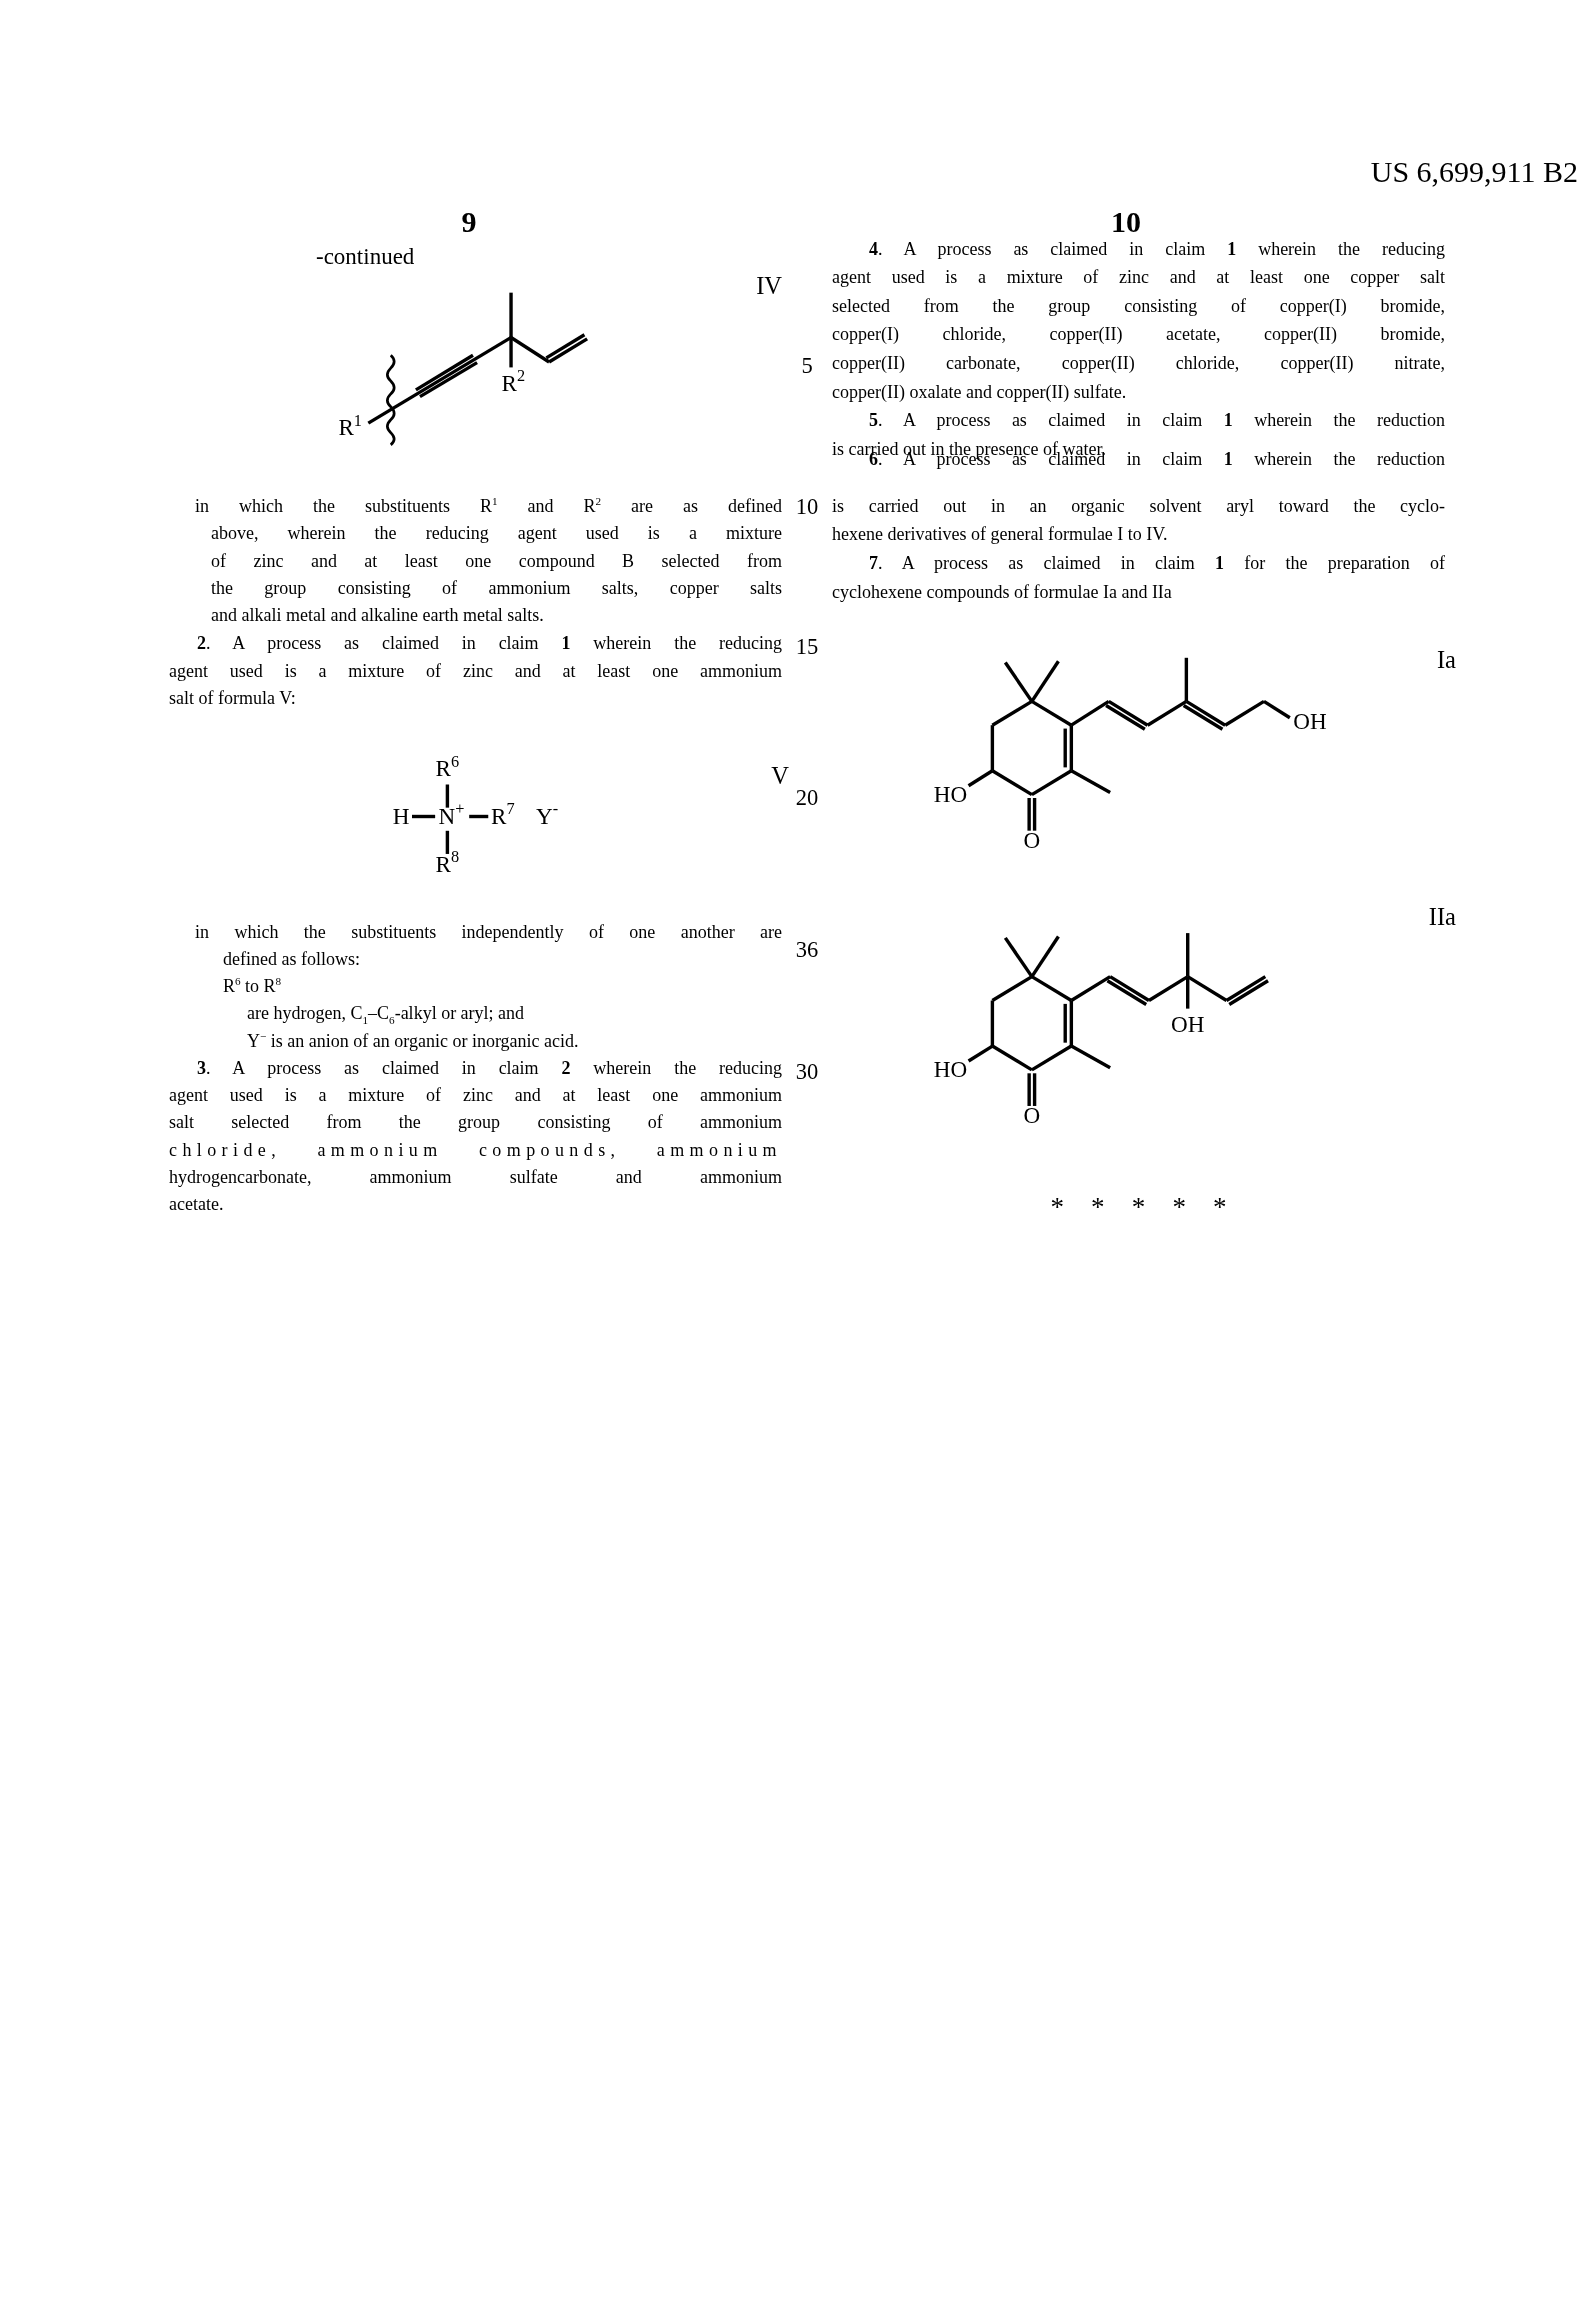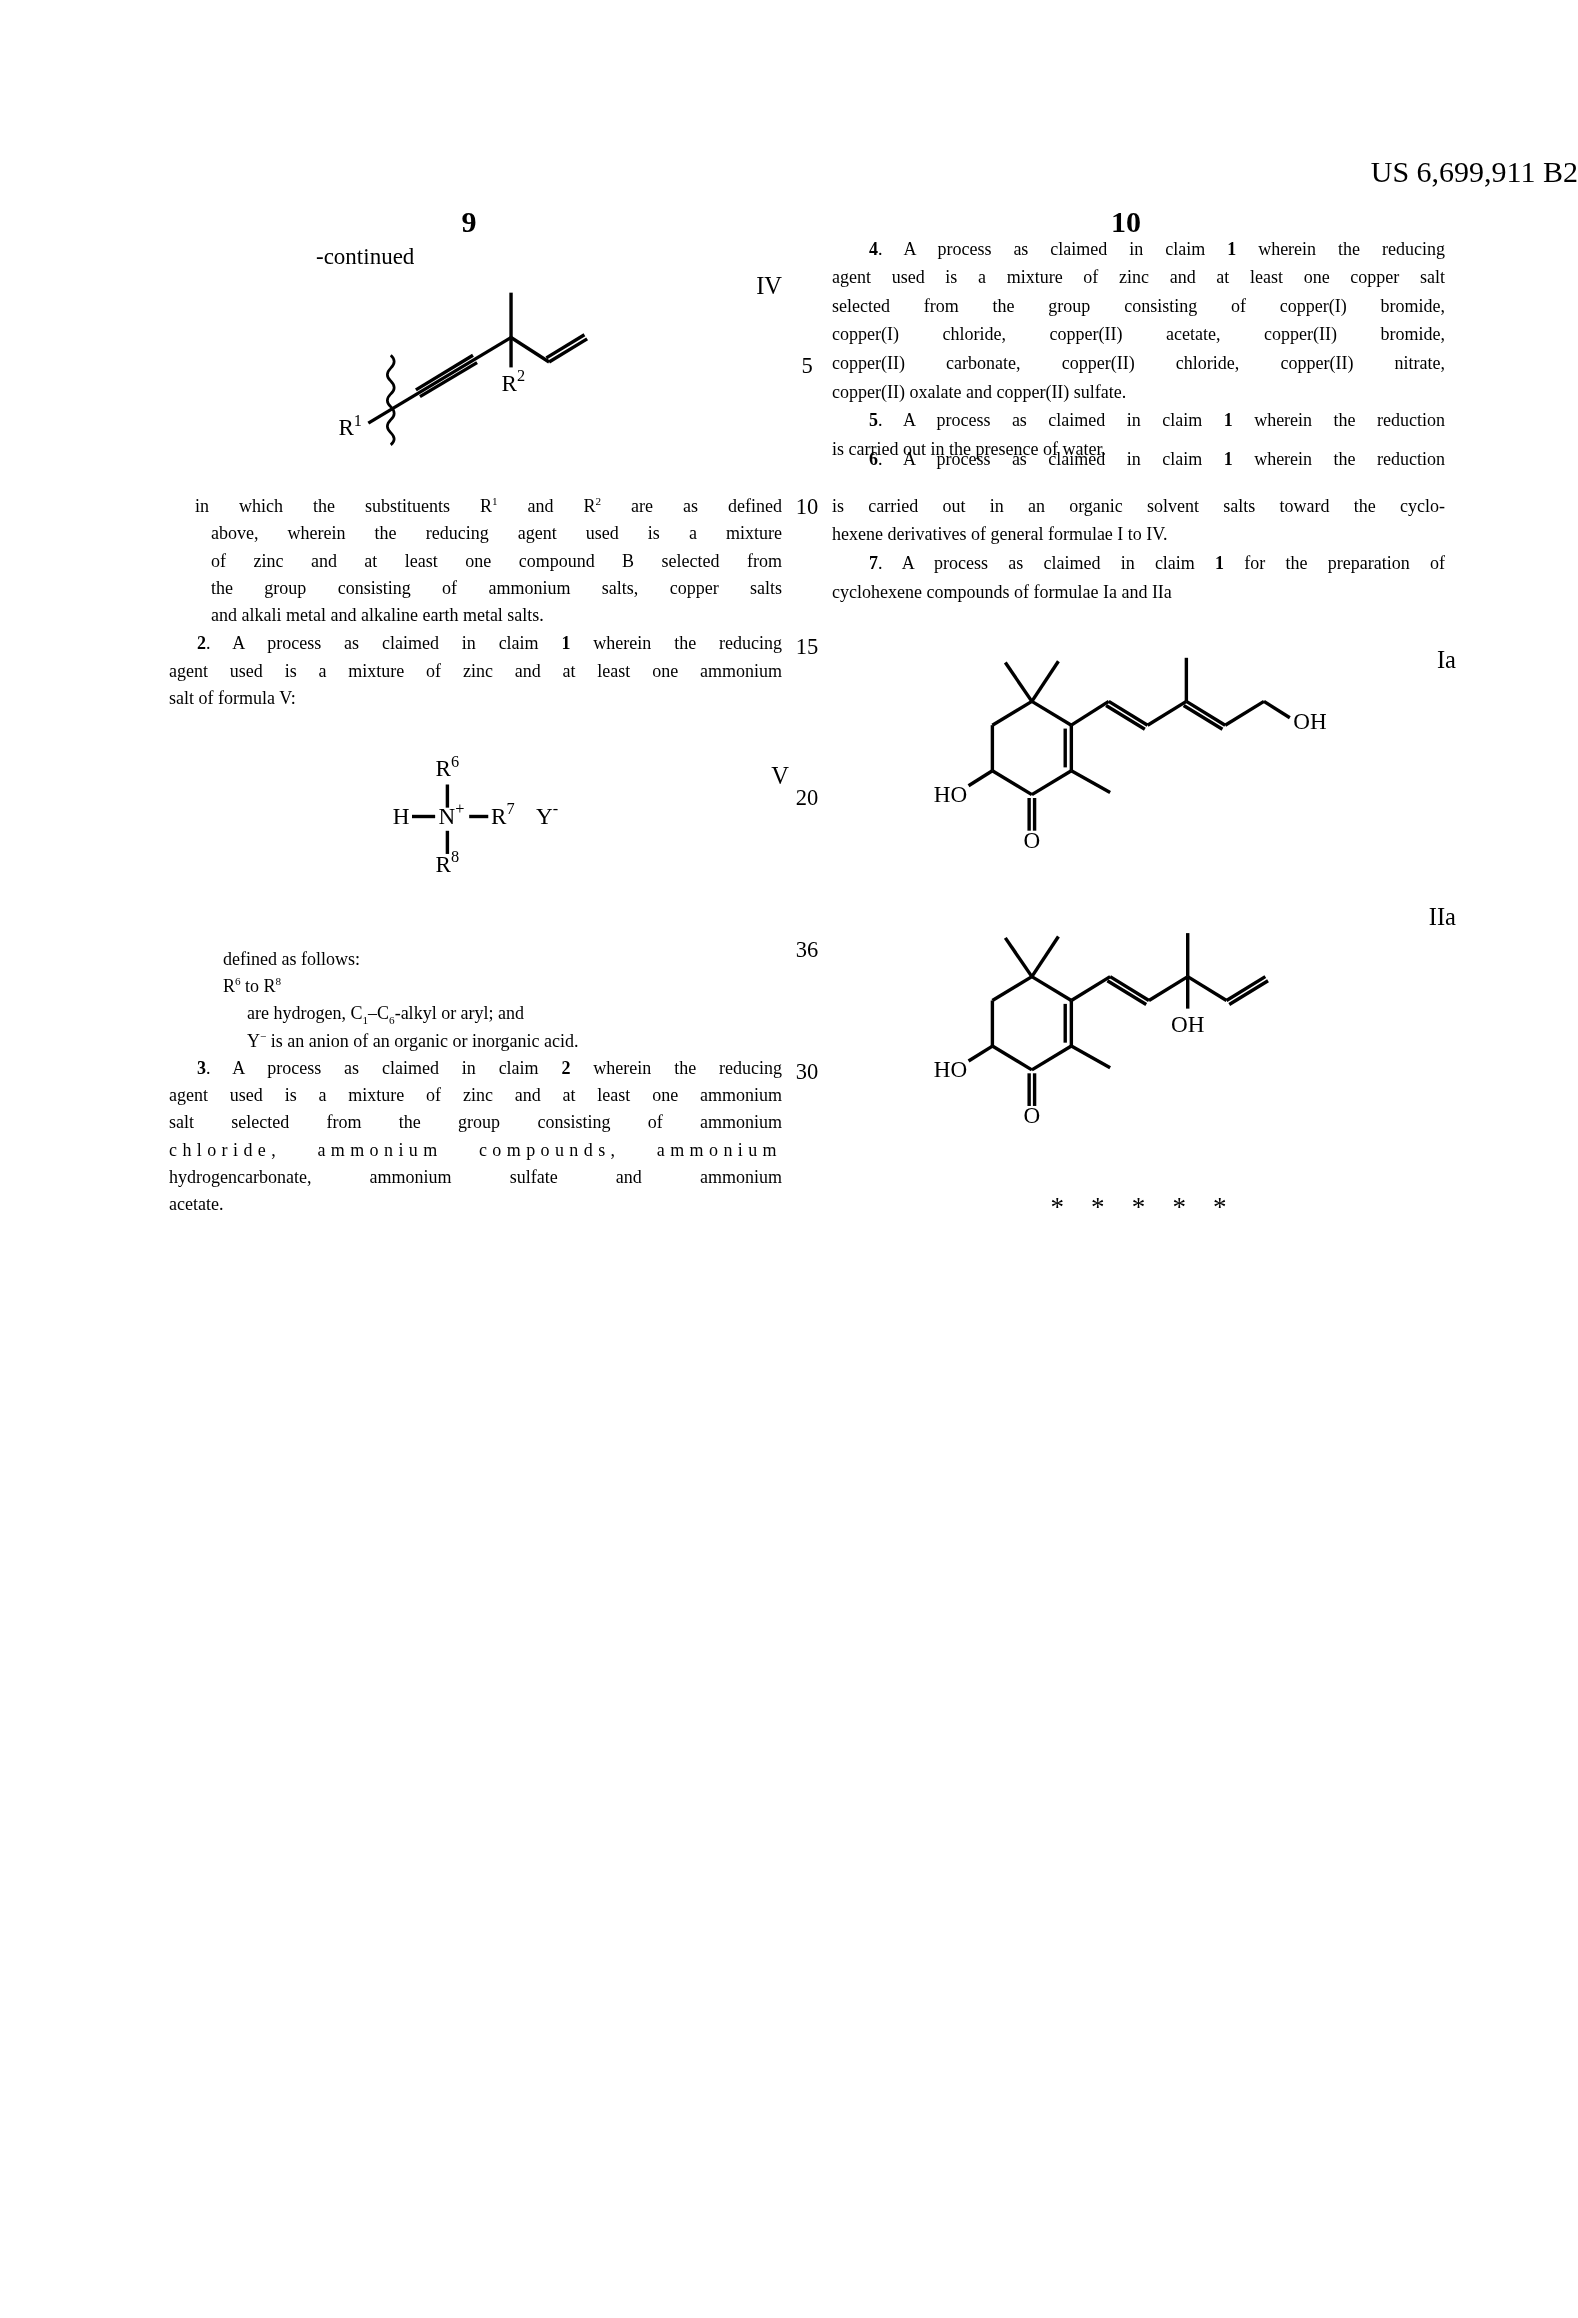"is carried out in an" div.ln { text: salts -> aryl }
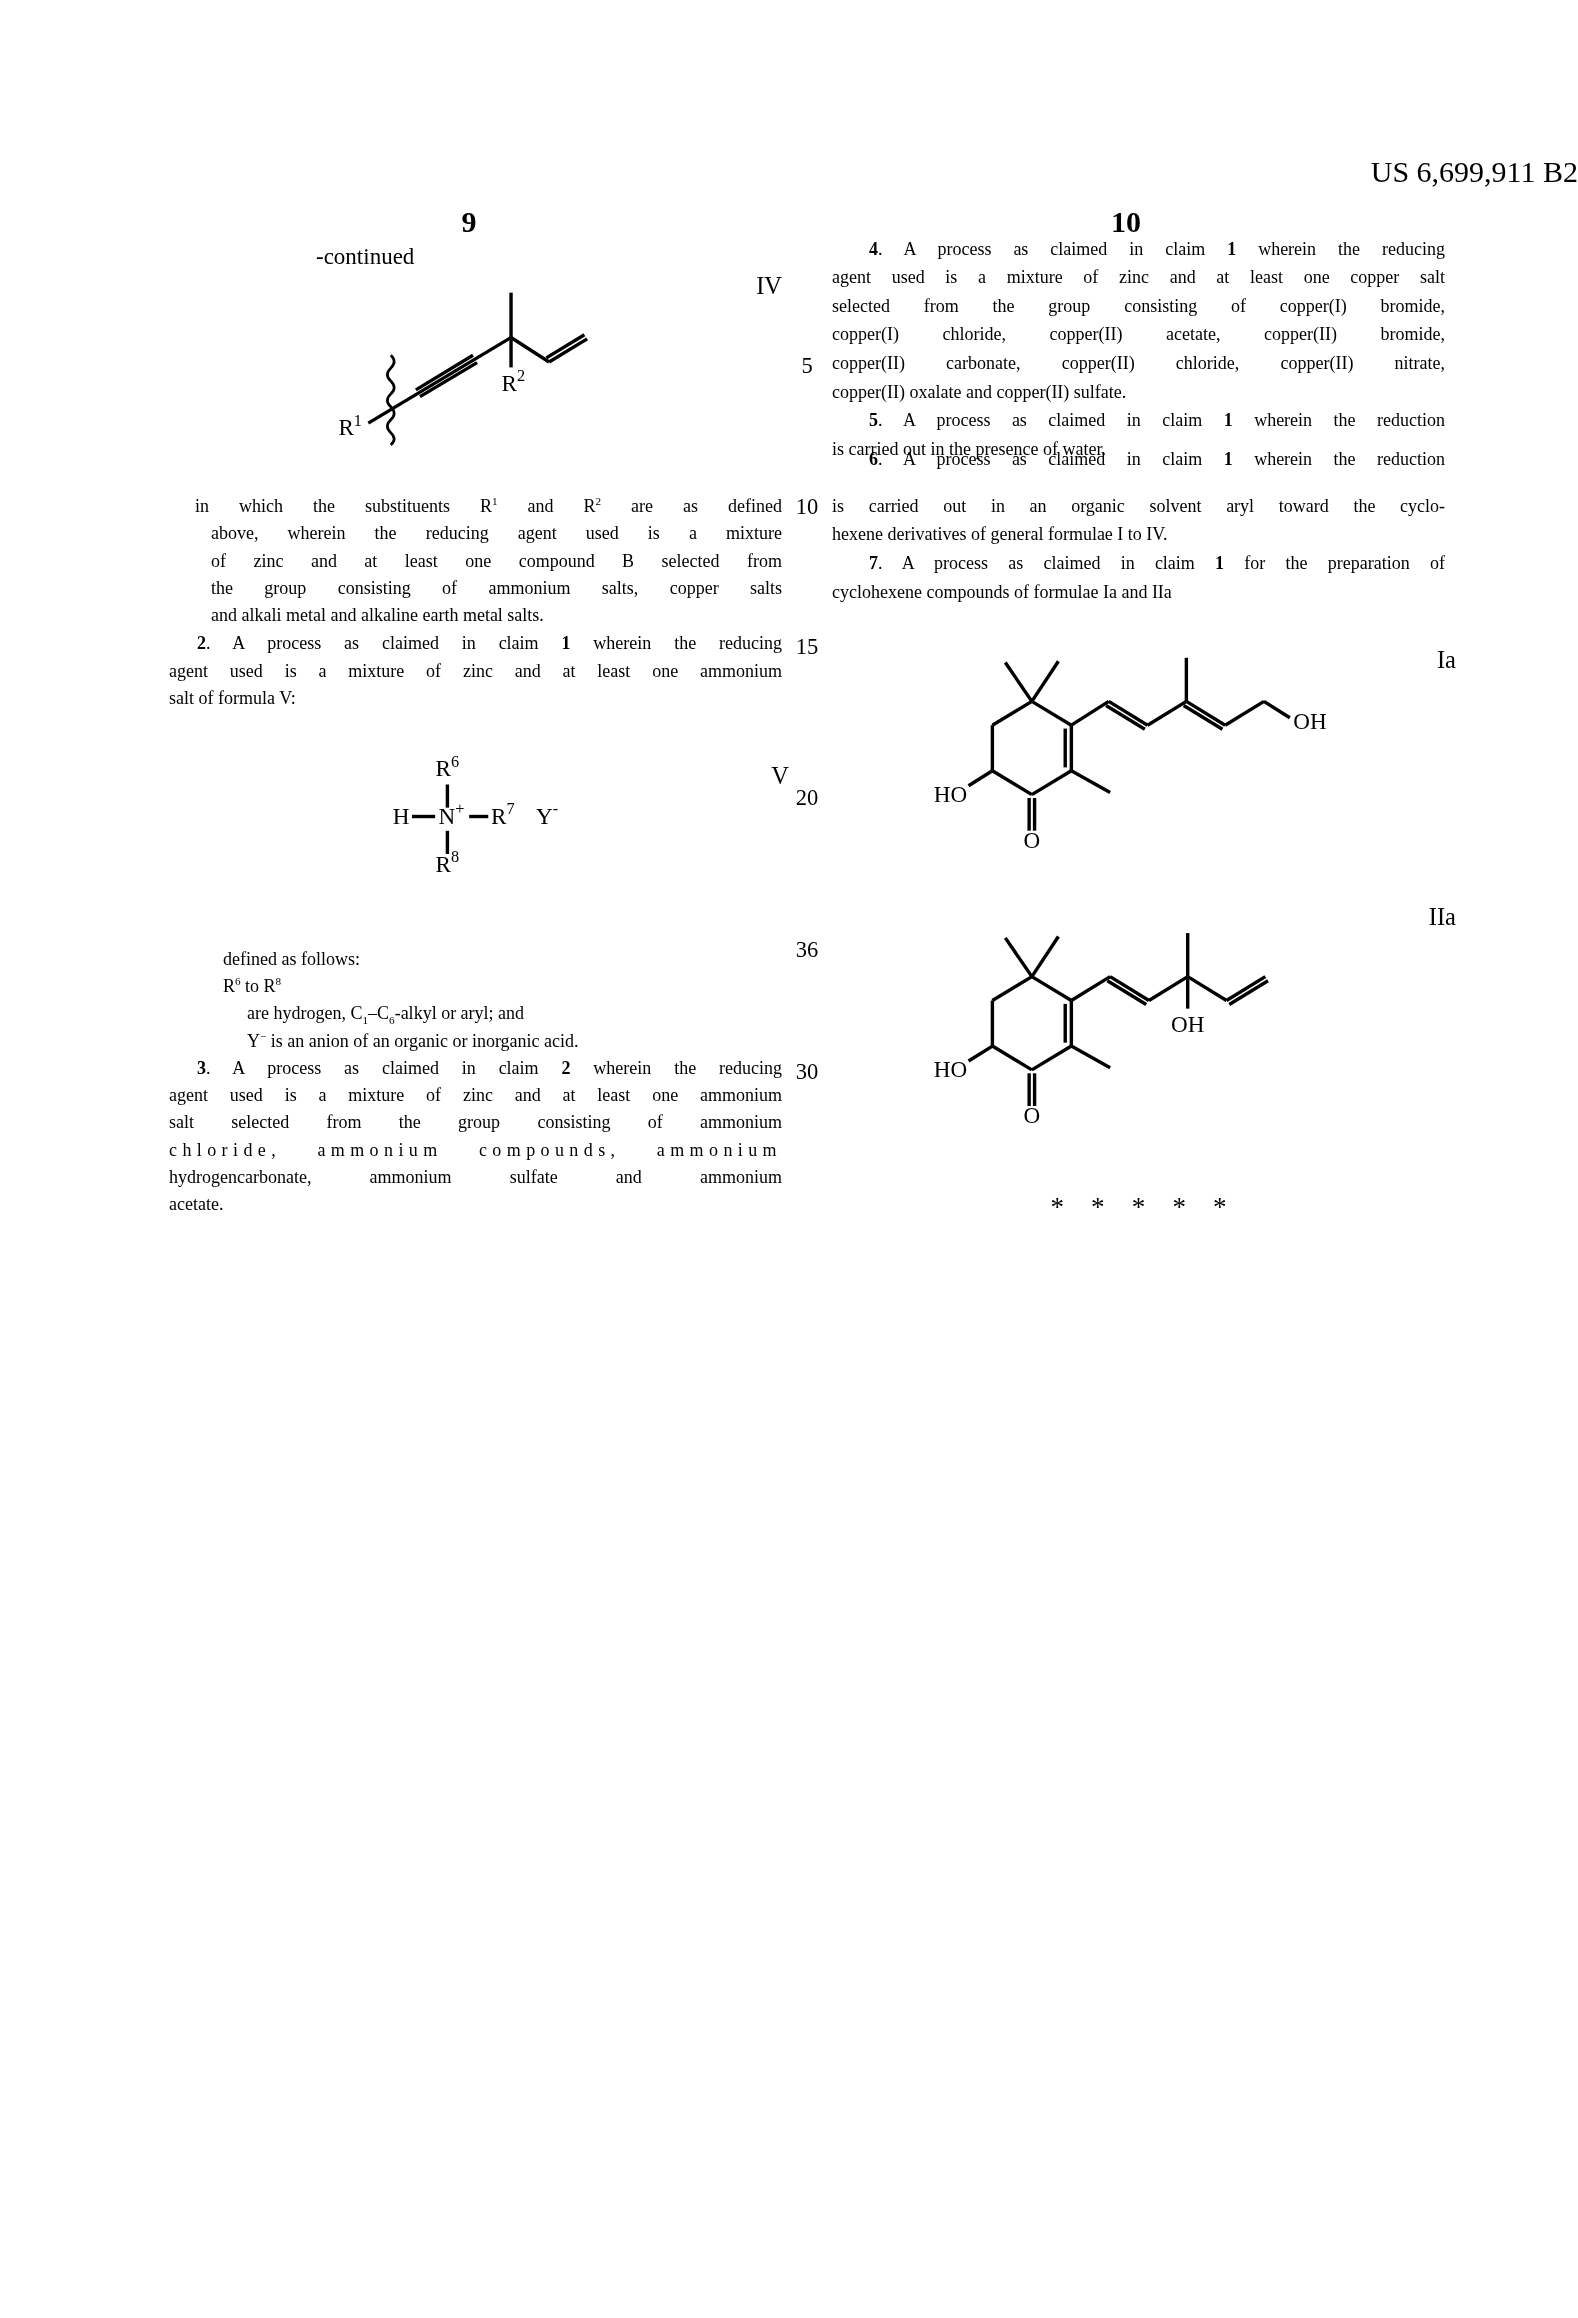"in which the substituents independently" div.ln { html: none -> <div>in which the substituents independently of one another are</div> }
